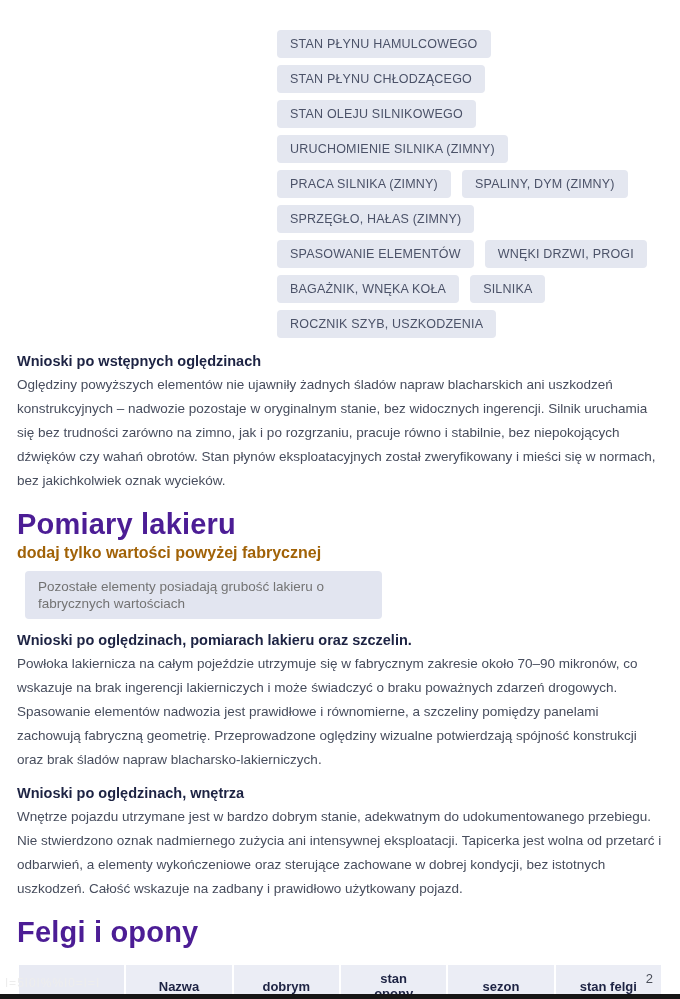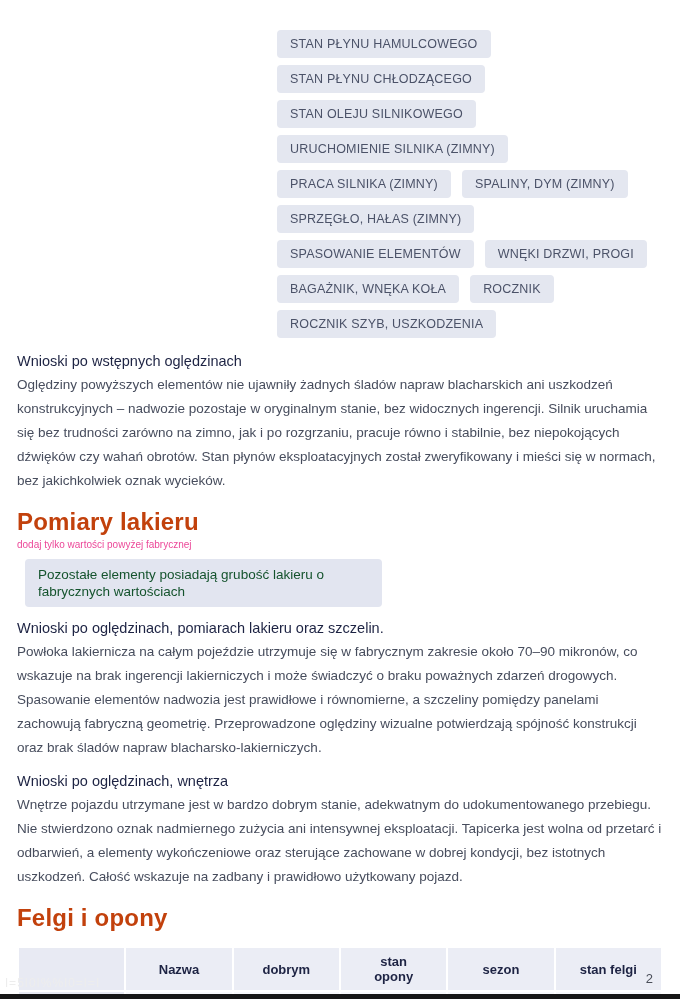"ROCZNIK" span.chip { text: ROCZNIK -> SILNIKA }
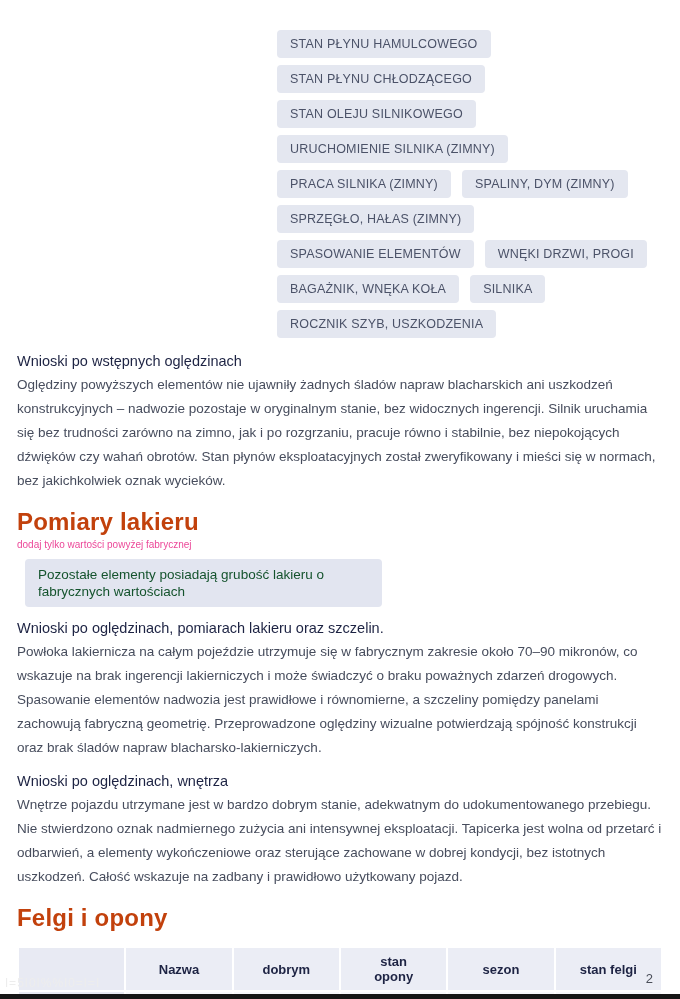"Wnioski po wstępnych oględzinach" .sec-heading { font-weight: 400 -> 700 }
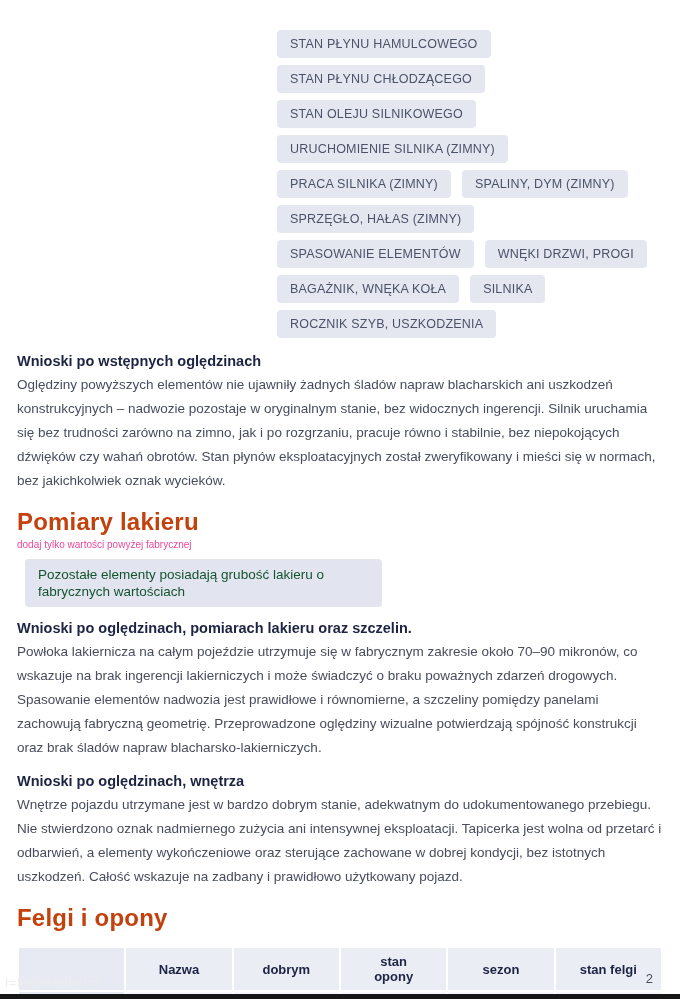"Pomiary lakieru" .big-title { color: #c2410c -> #4c1d95; font-size: 24px -> 29px }
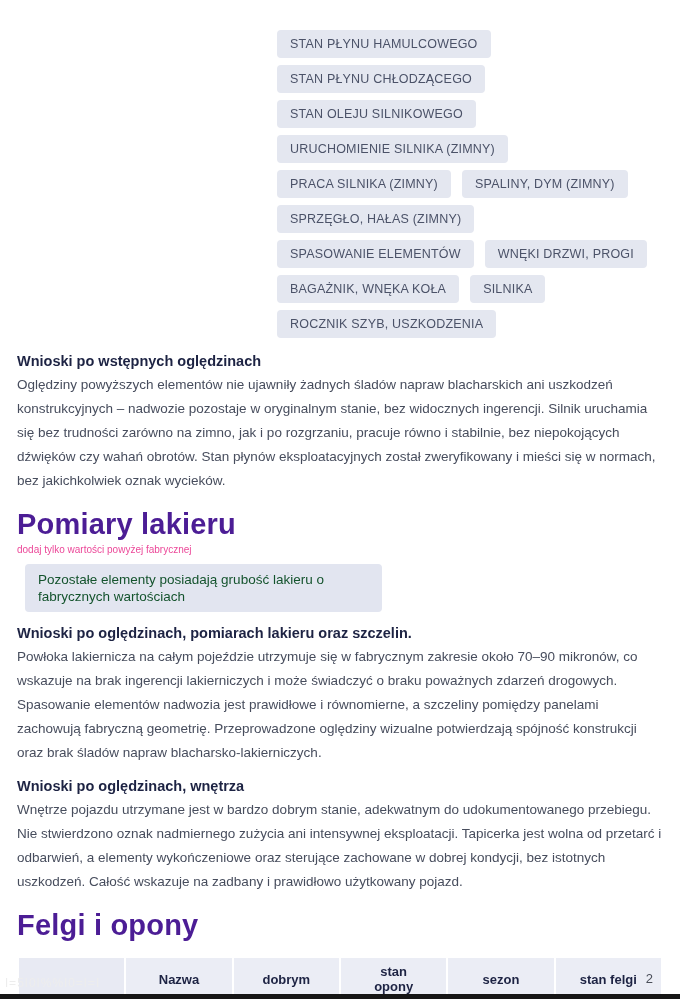"dodaj tylko wartości powyżej fabrycznej" .subtitle { color: #ec4899 -> #a16207; font-size: 10px -> 16px; font-weight: none -> bold }
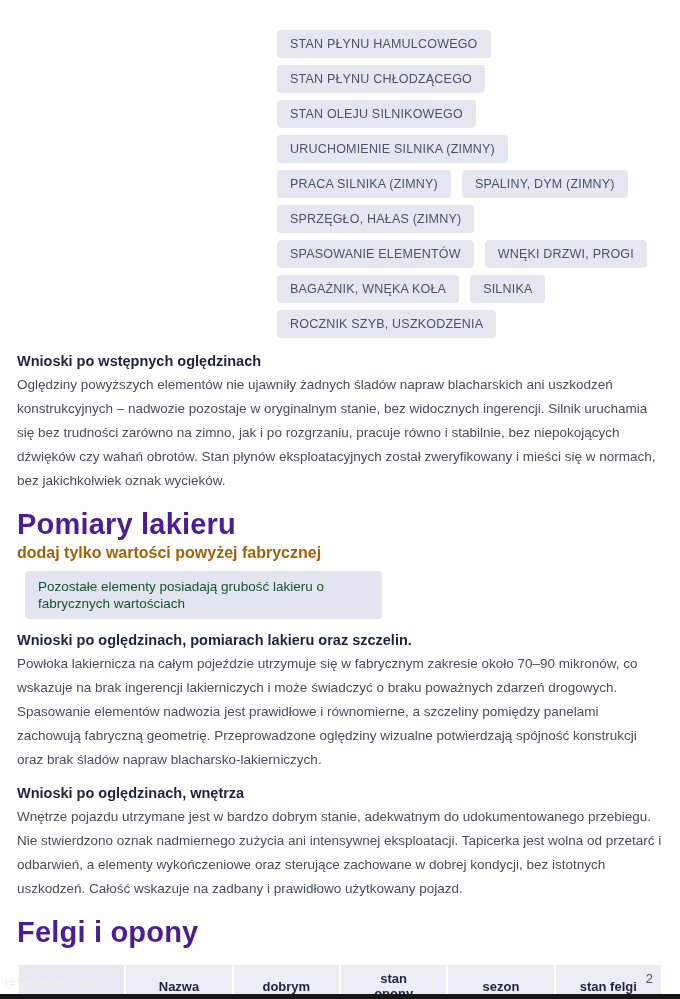"Pozostałe elementy posiadają grubość" .note-chip { color: #14532d -> #737373 }
